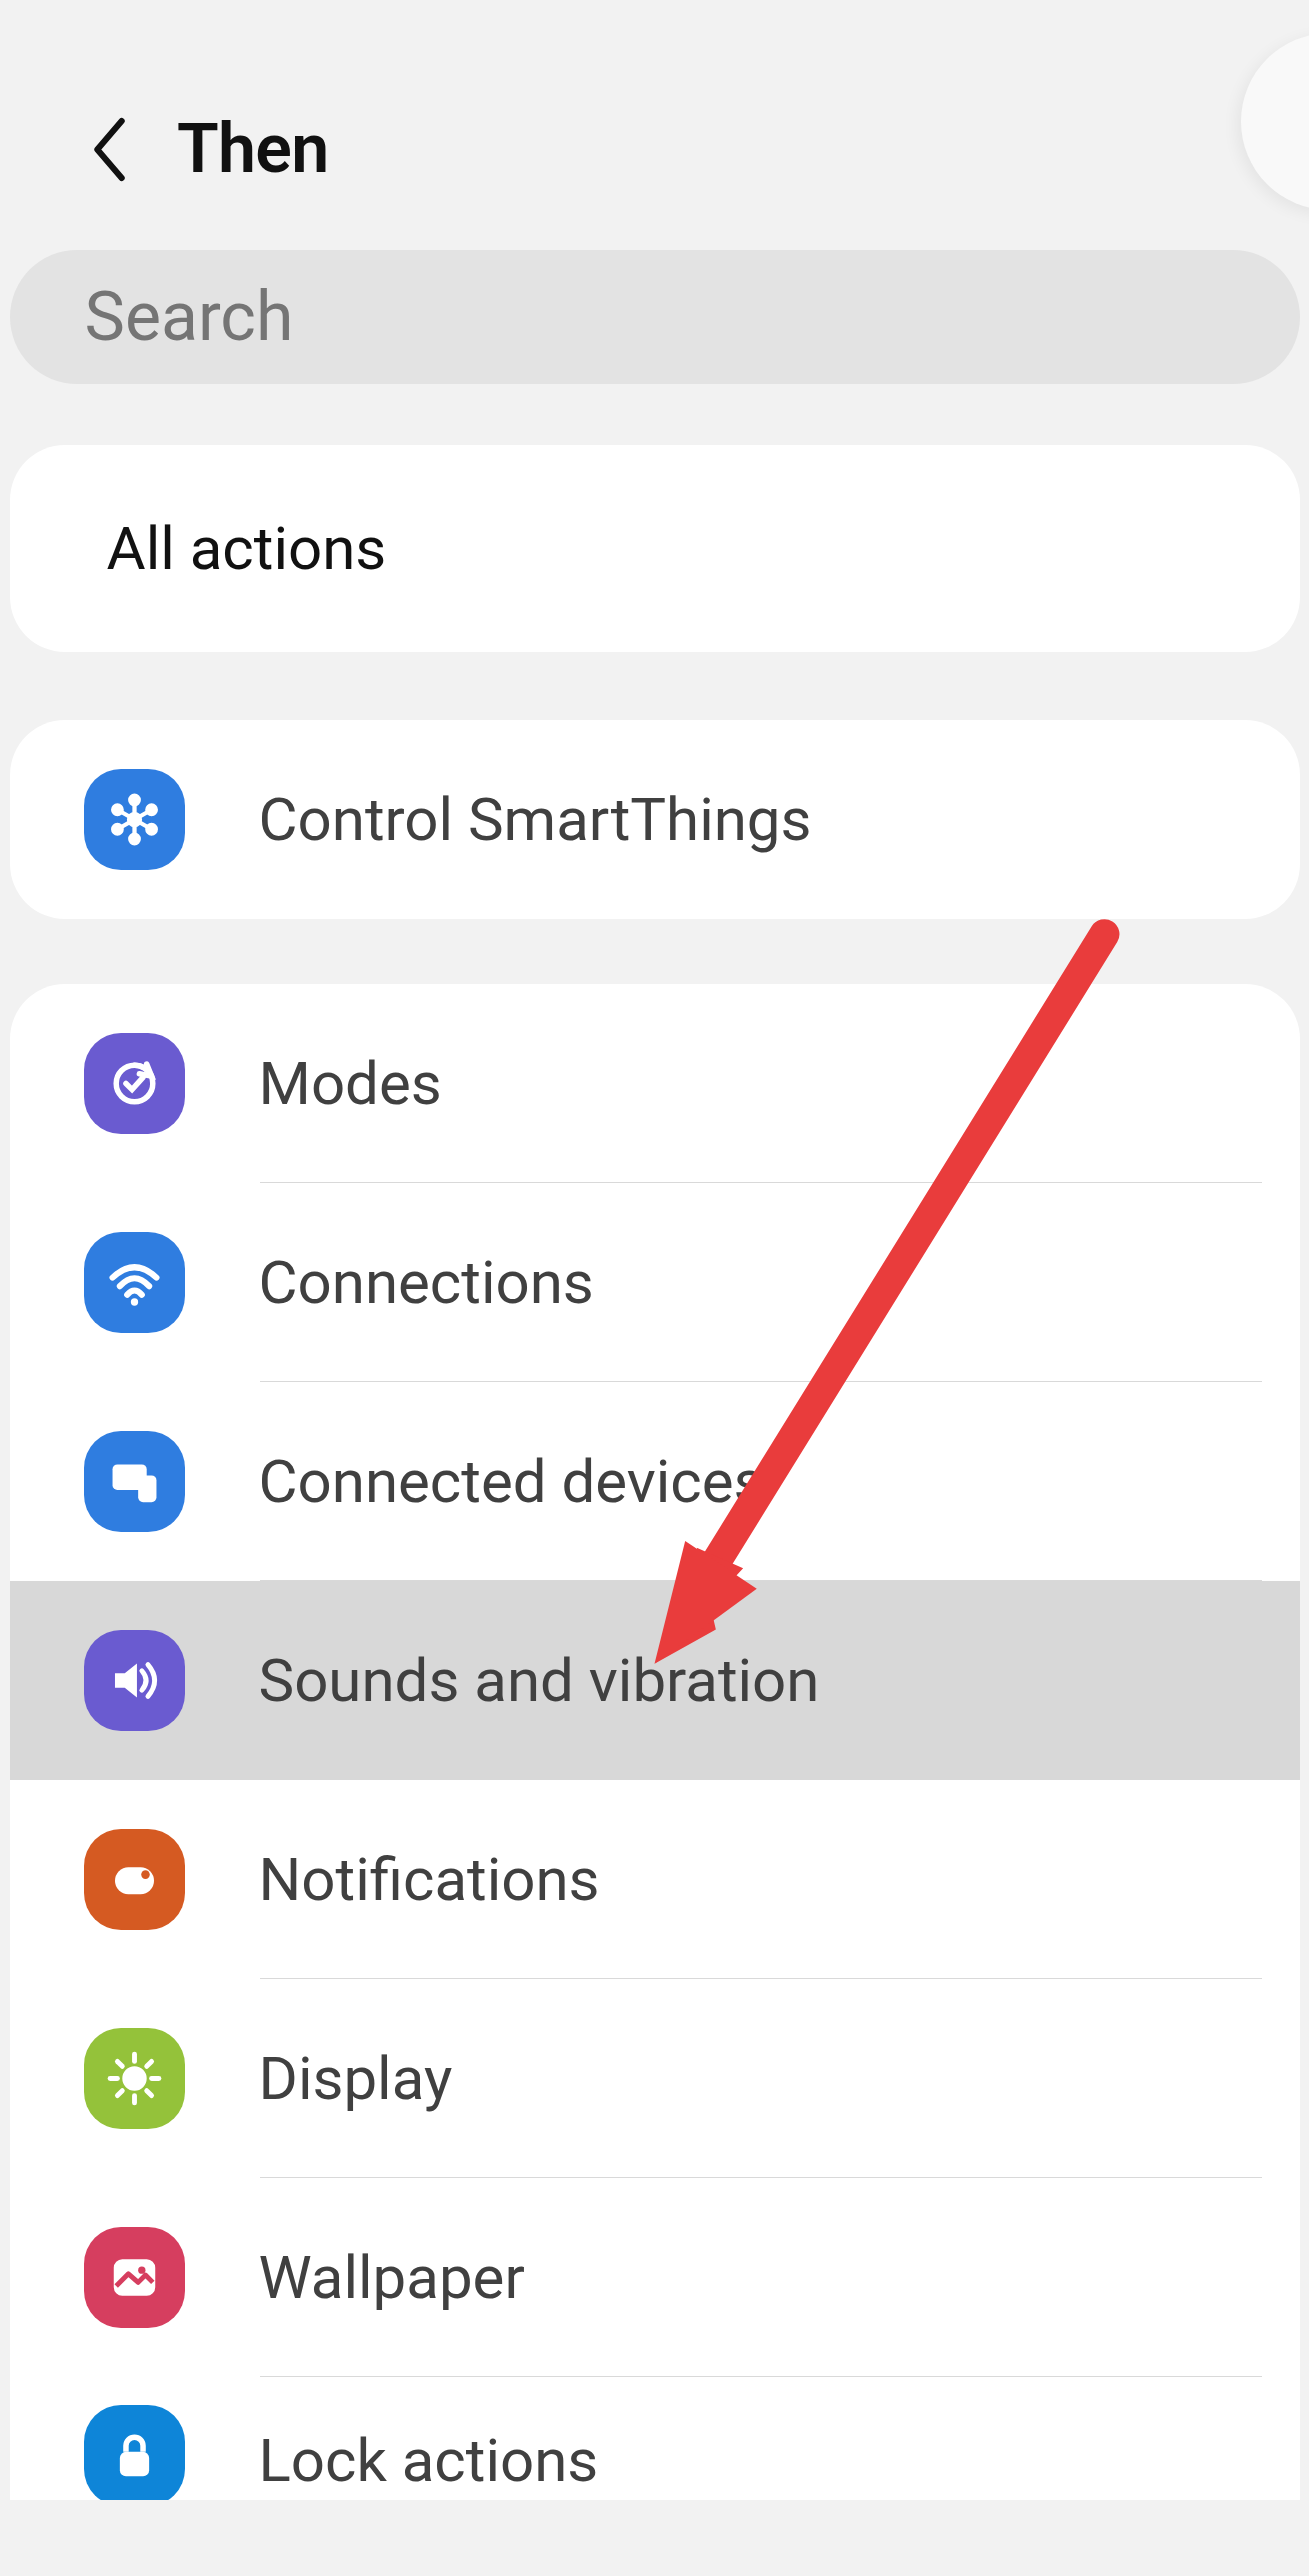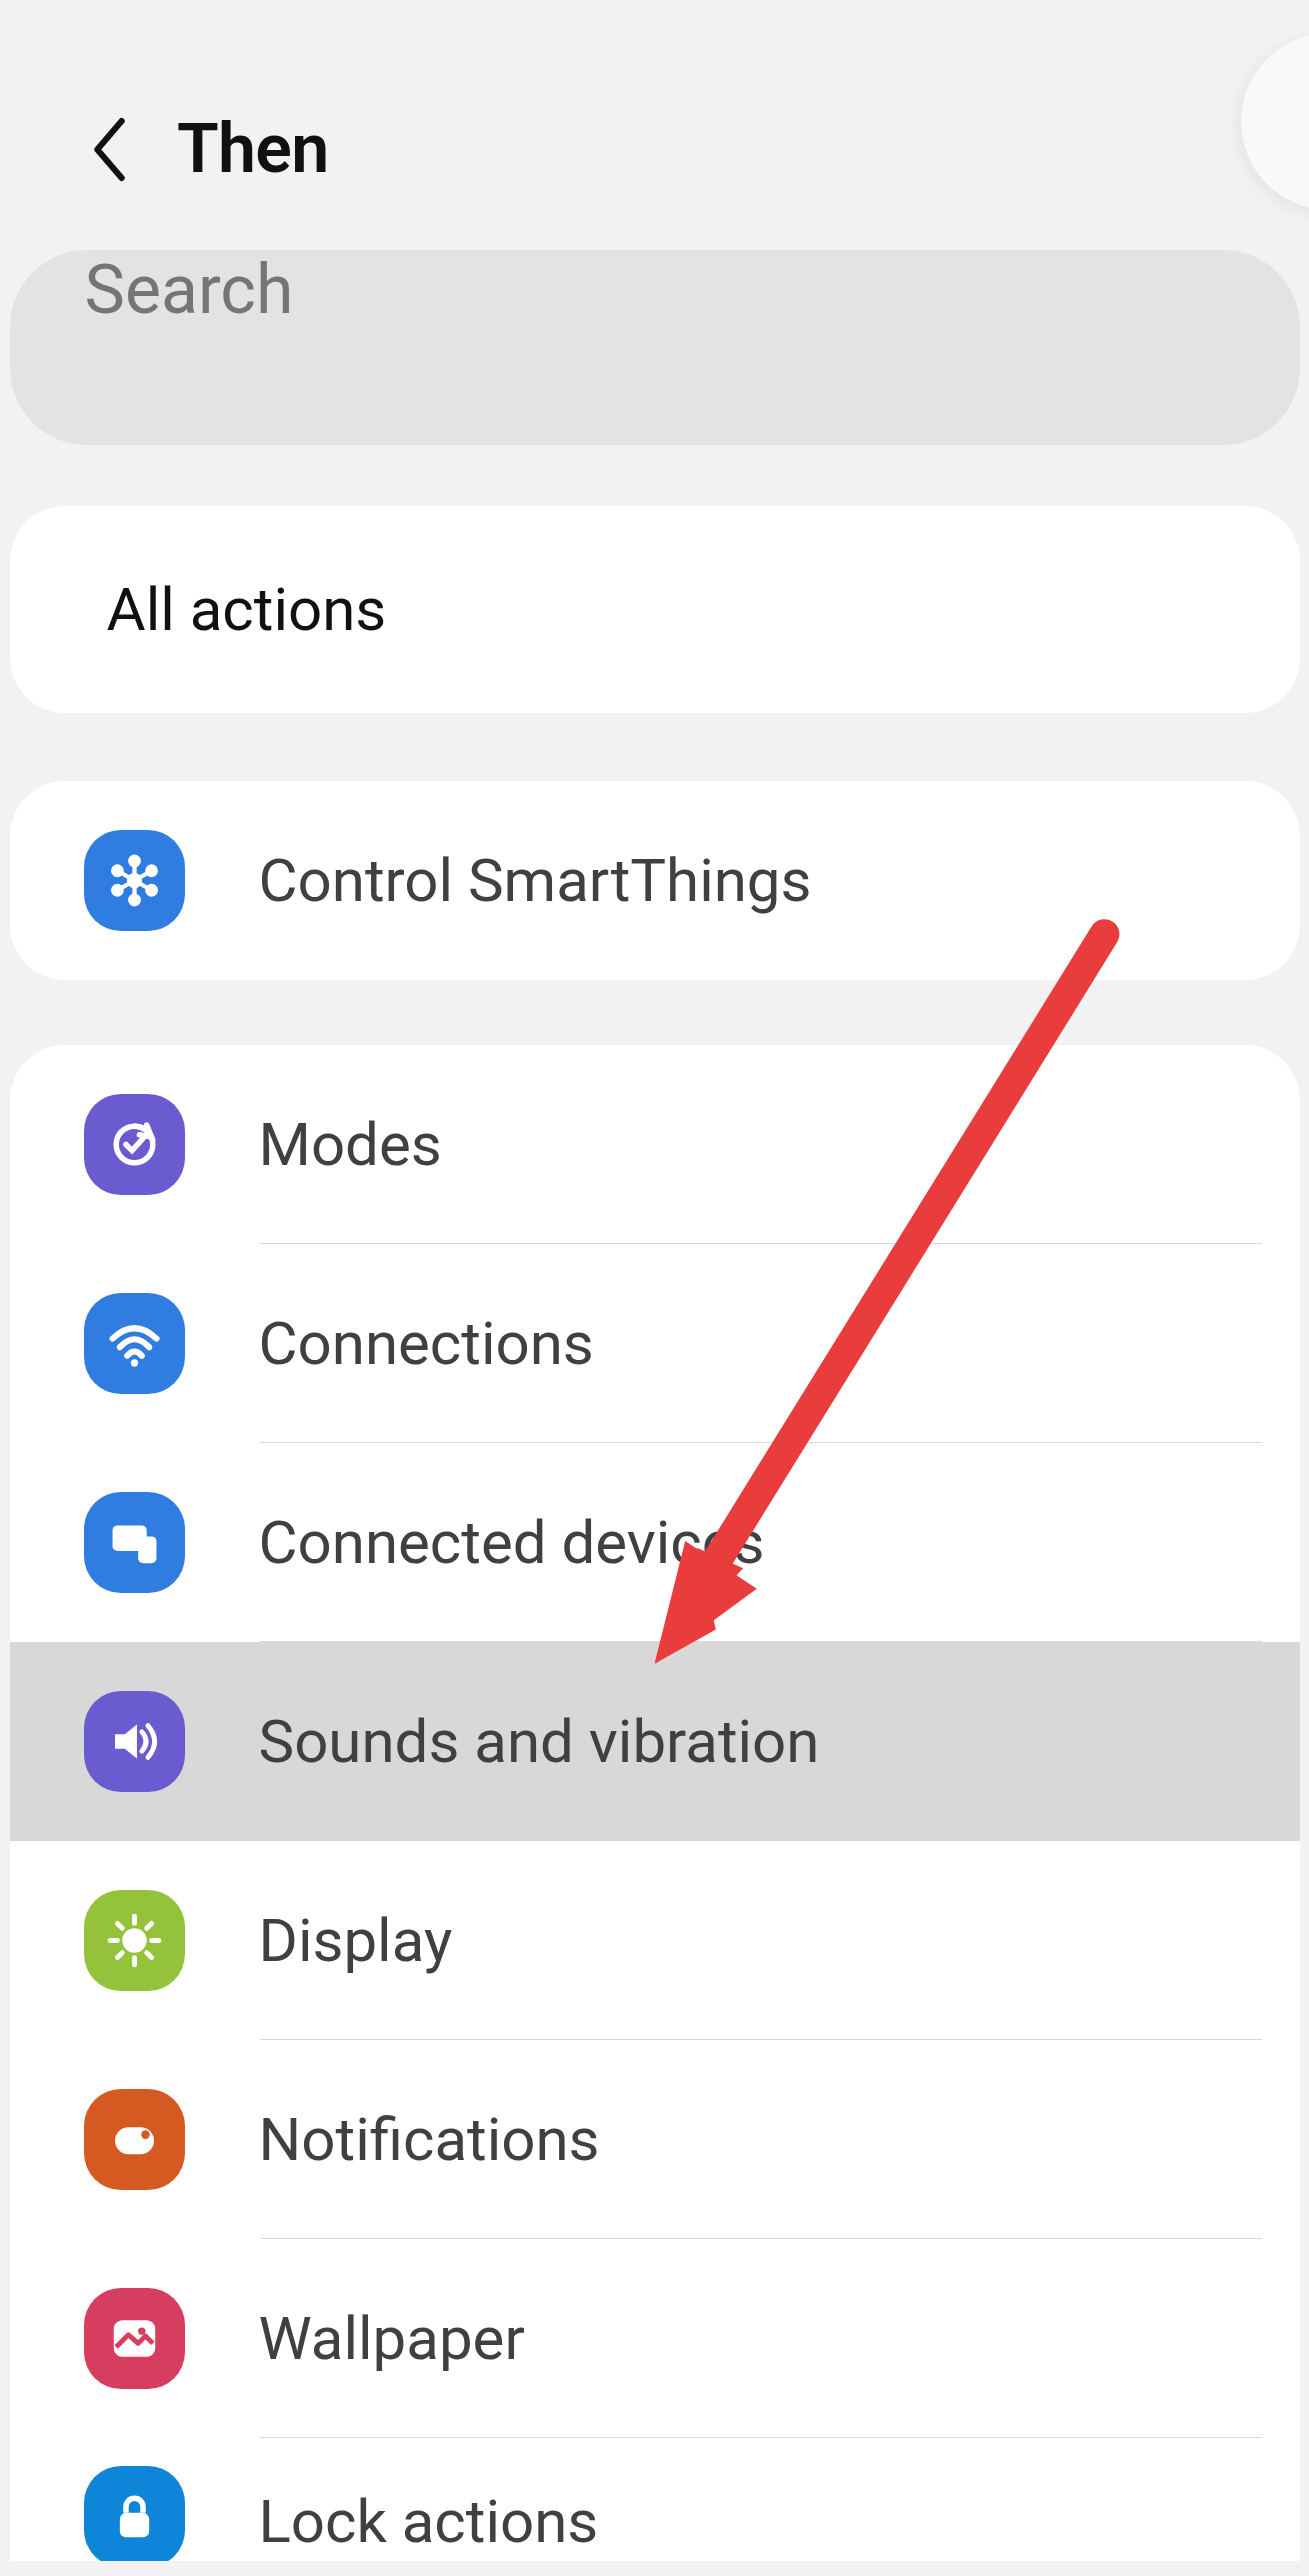"Search" .search-wrap { align-items: flex-start -> center; height: 195px -> 134px }
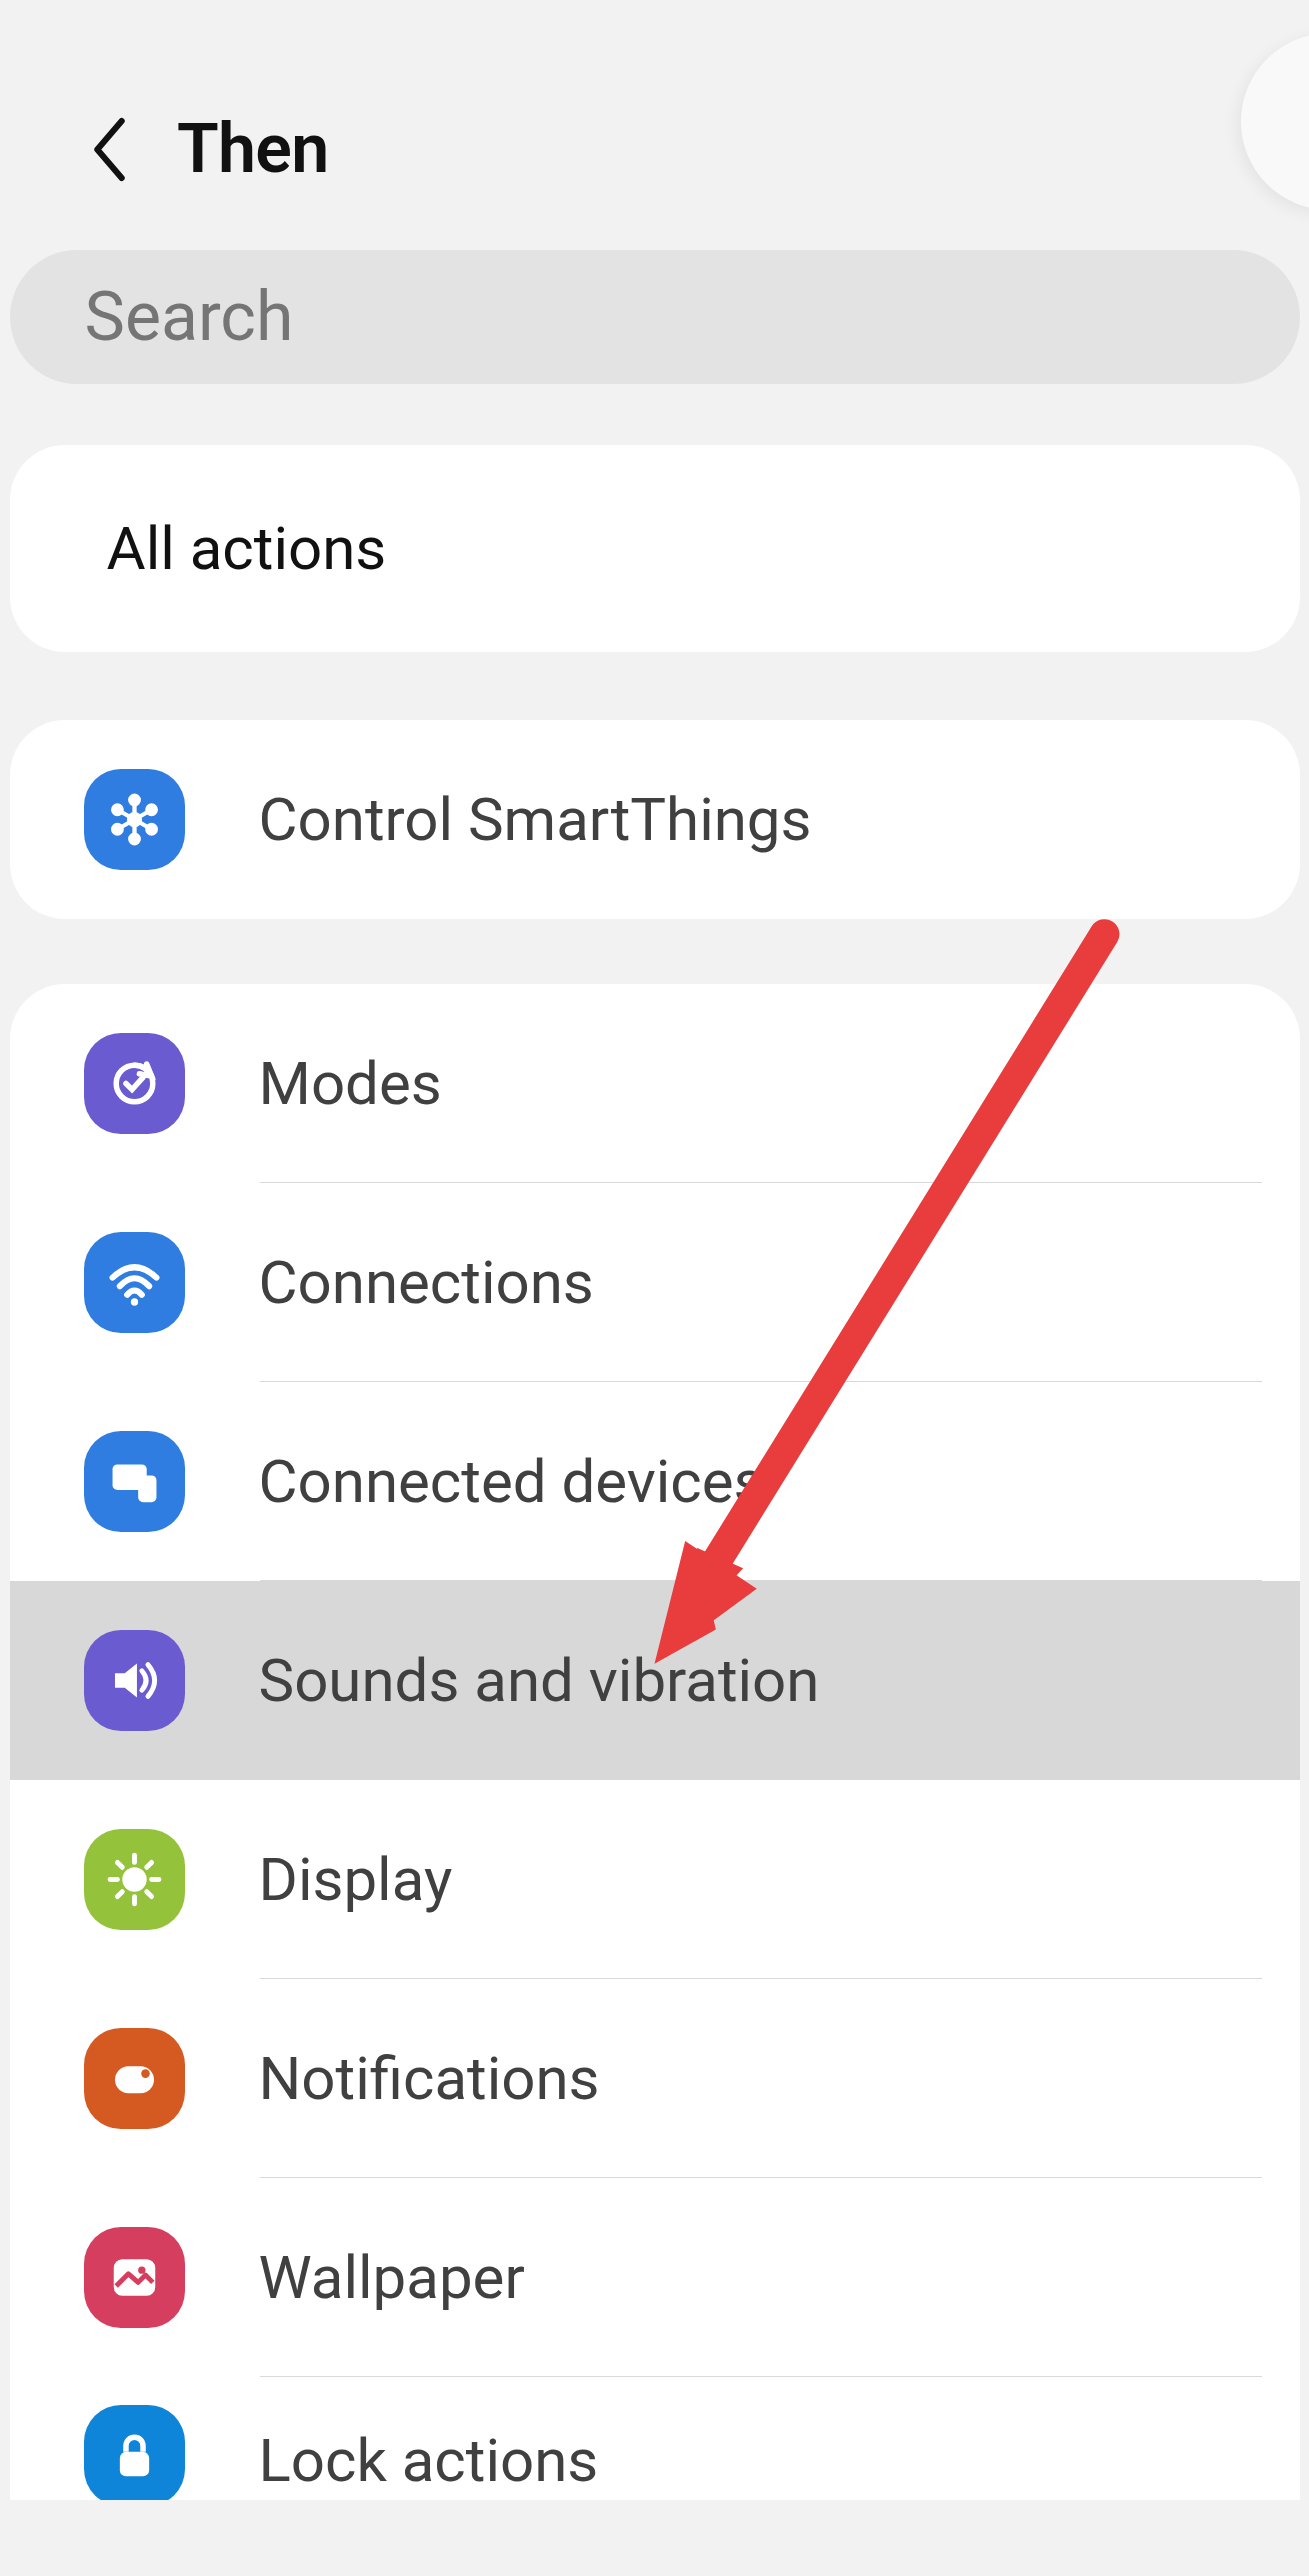"Display" div.list-row { order: before "Notifications" -> after "Notifications" }
